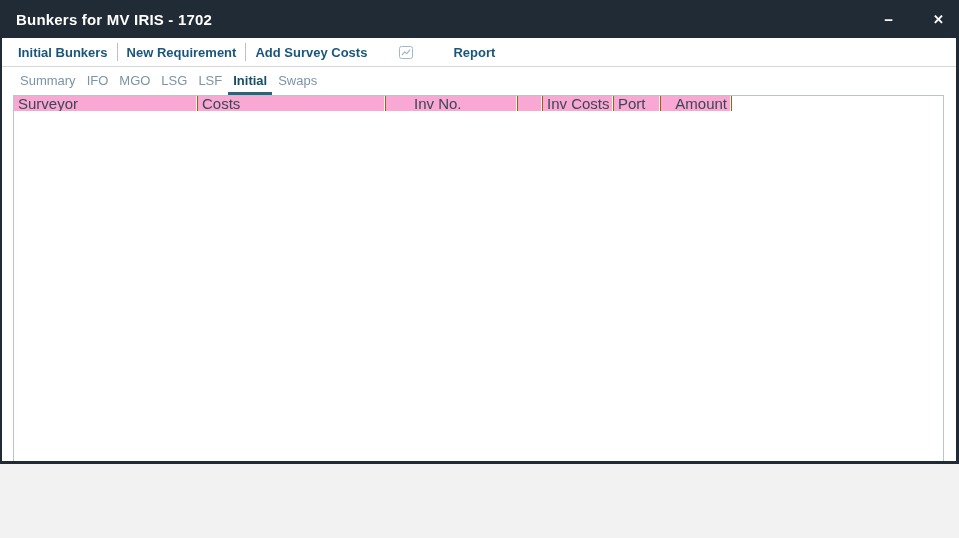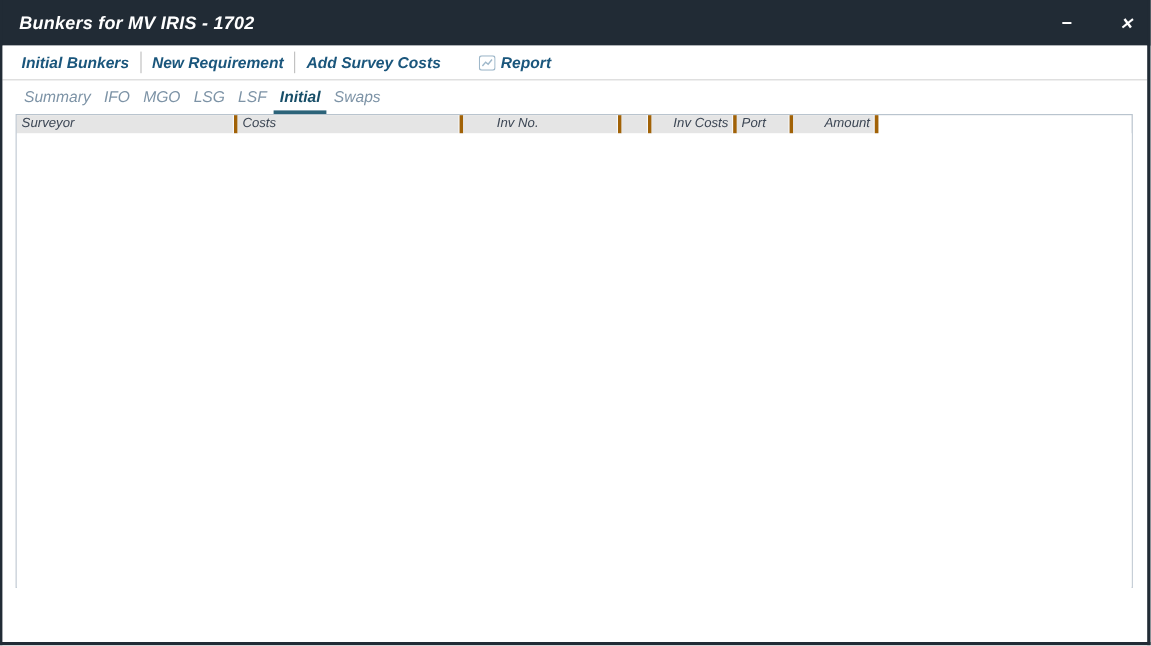"Bunkers for MV IRIS -" .window { font-style: italic -> none; height: 538px -> 464px }
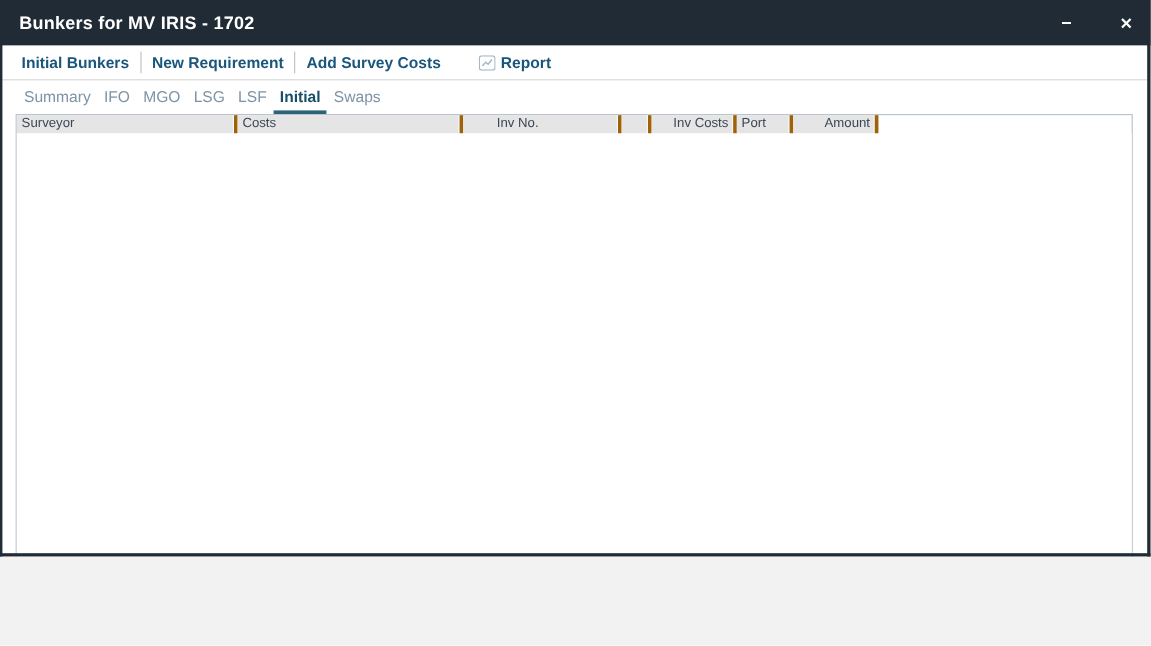"Report" .report-group { gap: none -> 36px }
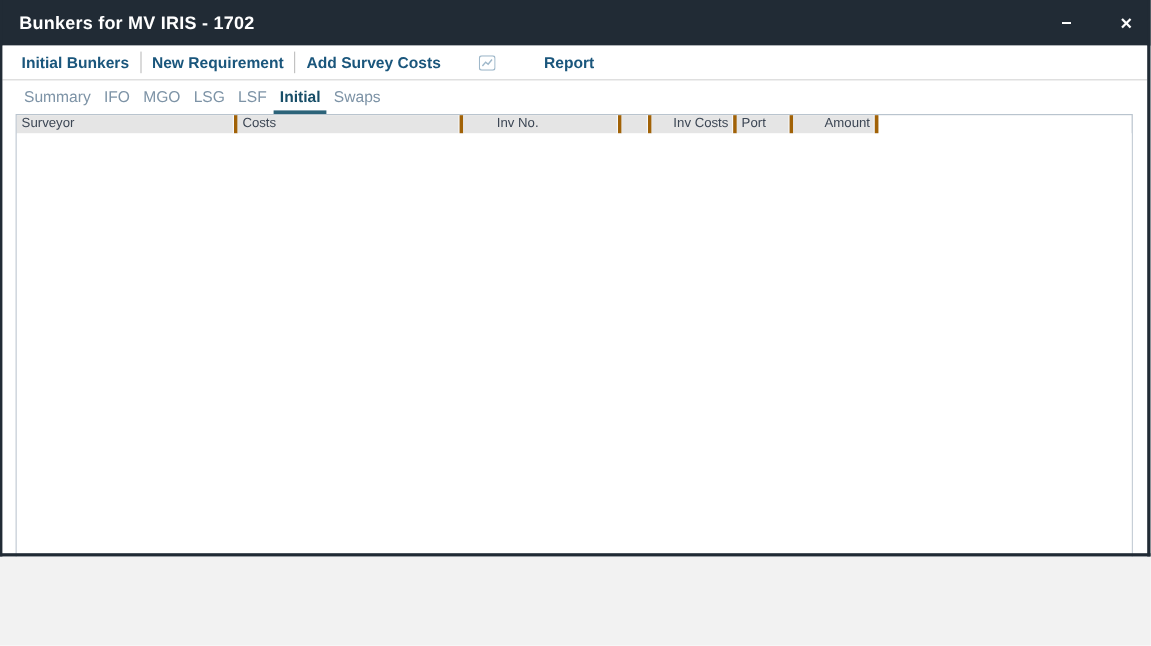"Surveyor" .th { background: #e5e5e5 -> #f9a8d4; border-right: 3px solid #a16207 -> 1px solid #a16207; font-size: 11px -> 15px }
